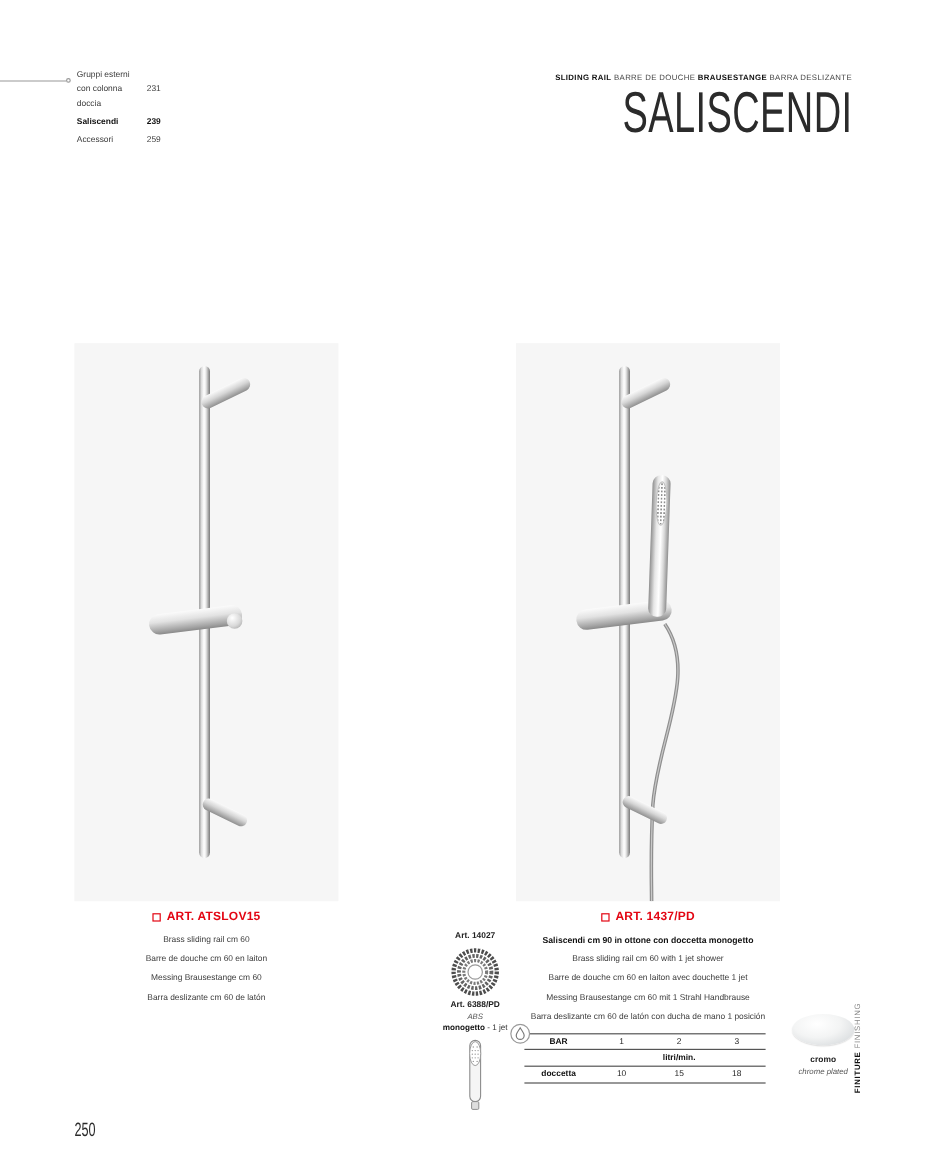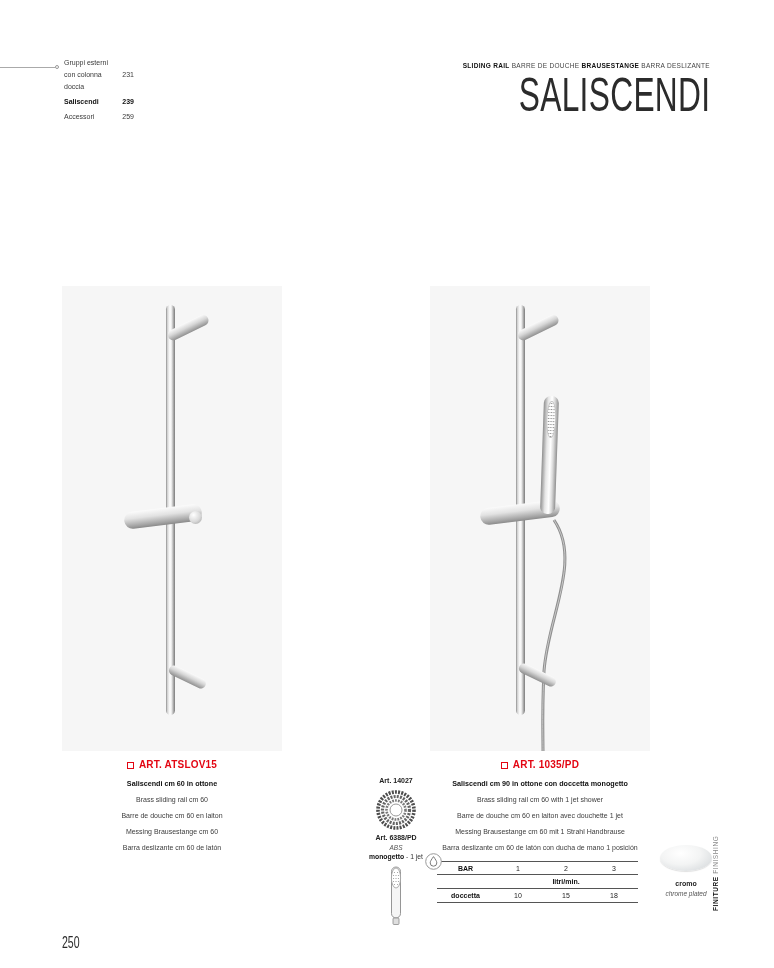"ART. 1035/PD" span { text: 1035/PD -> 1437/PD }
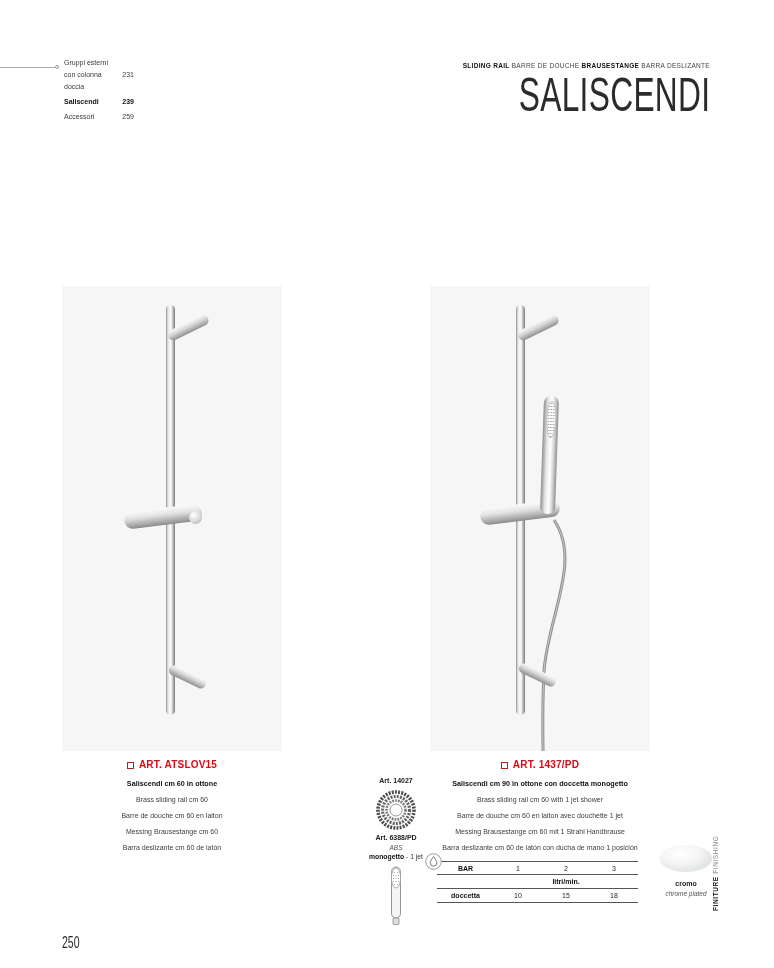"Saliscendi cm 60 in ottone" div.cap-name { html: <div>Saliscendi cm 60 in ottone</div> -> none }
